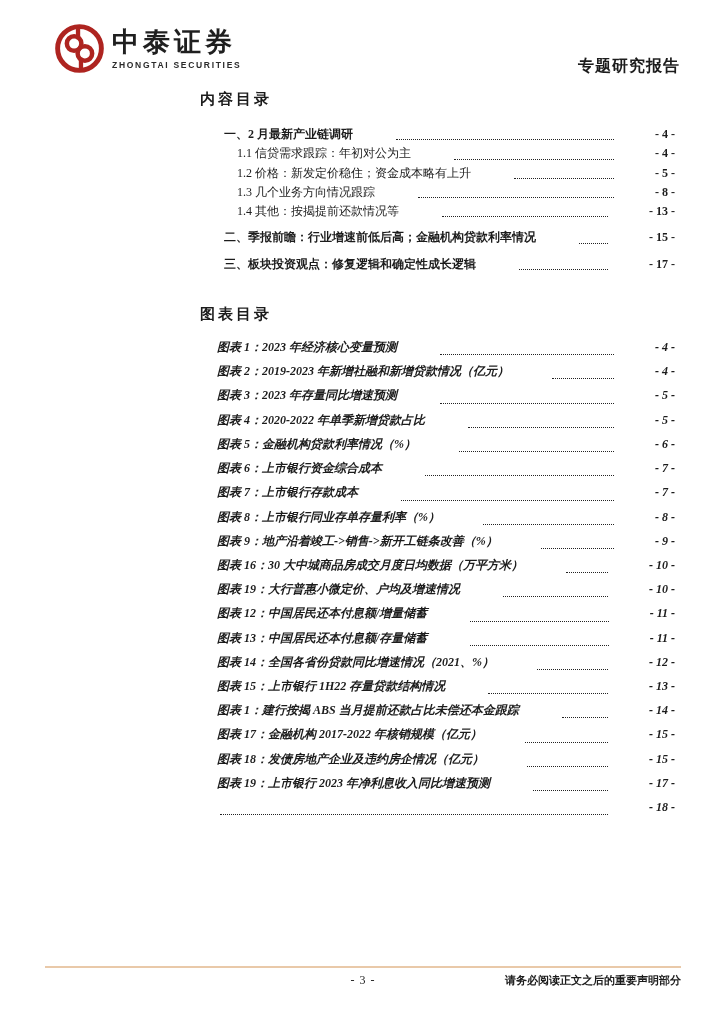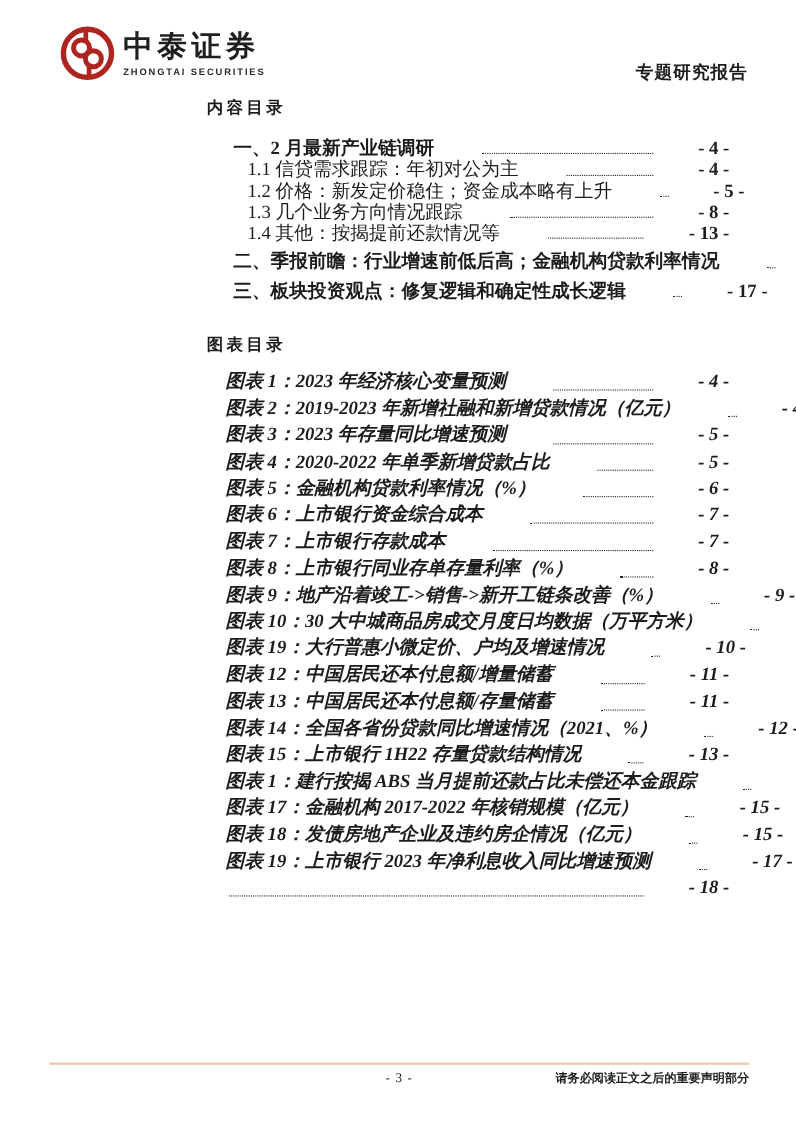"内容目录" .main { left: 188px -> 200px }
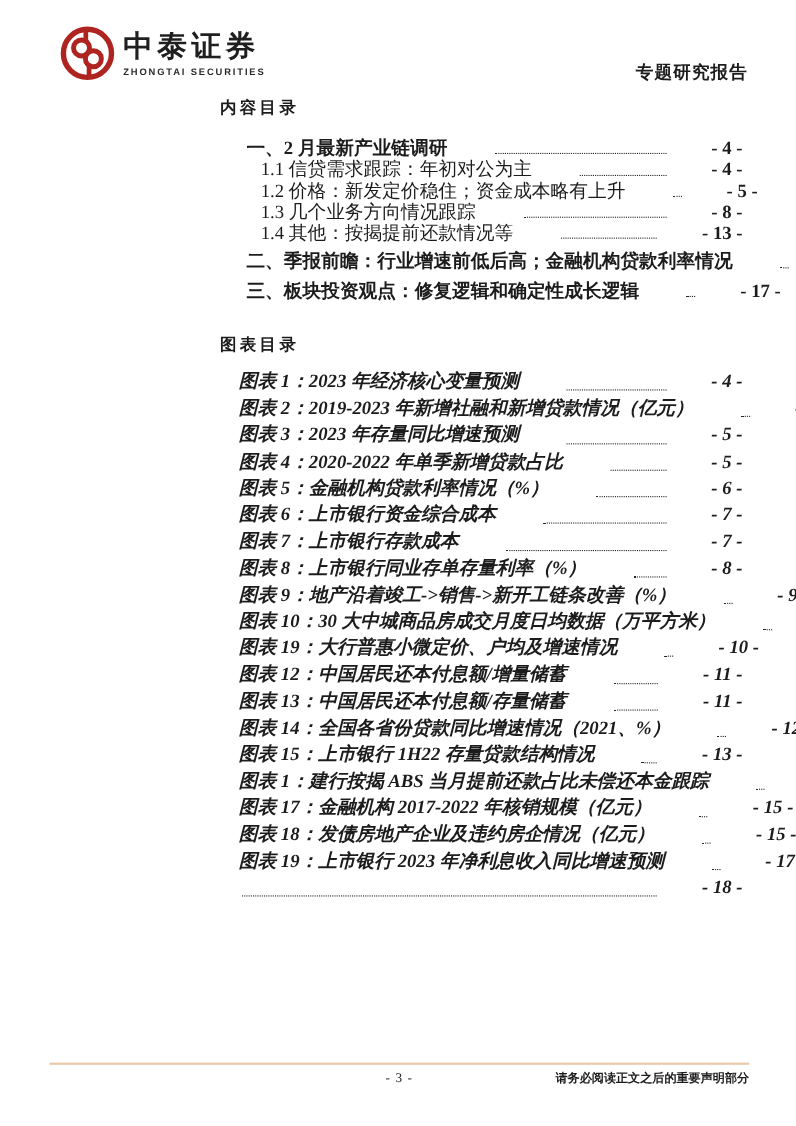"一、2 月最新产业链调研" .row { font-size: 17px -> 12px }
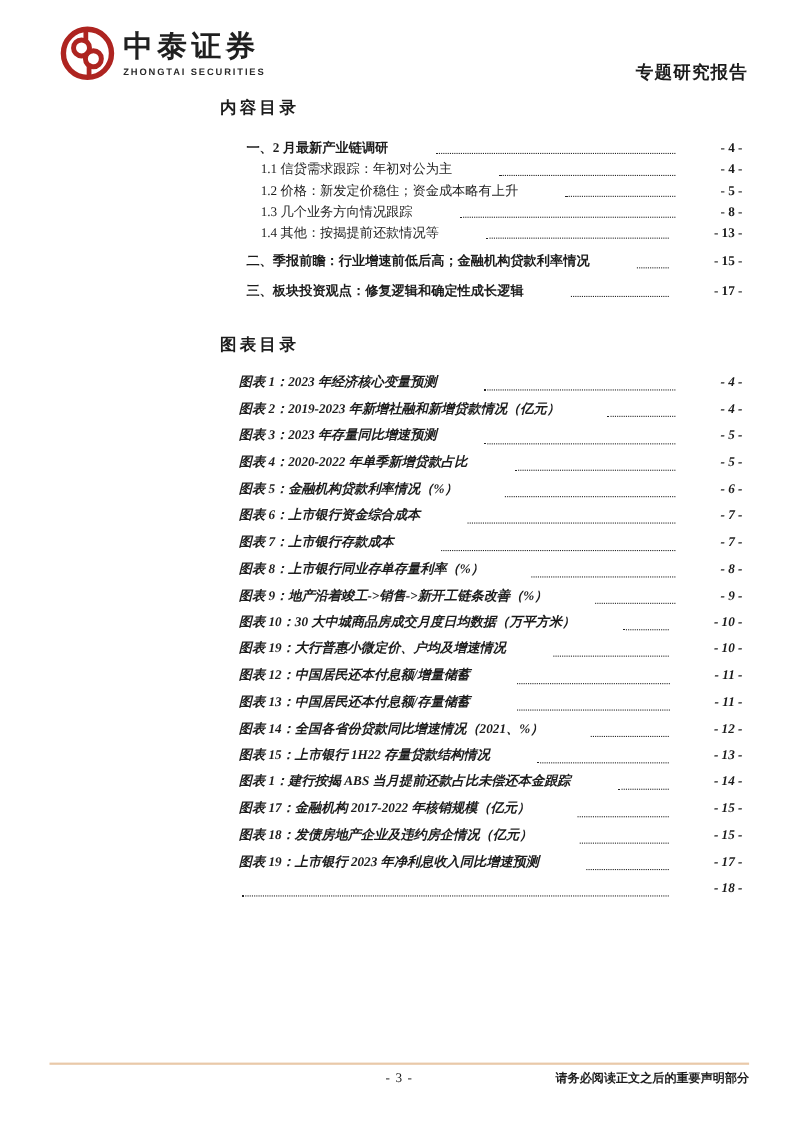"图表 10：30 大中城商品房成交月度日均数据（万平方米）" span.label { text: 10 -> 16 }
